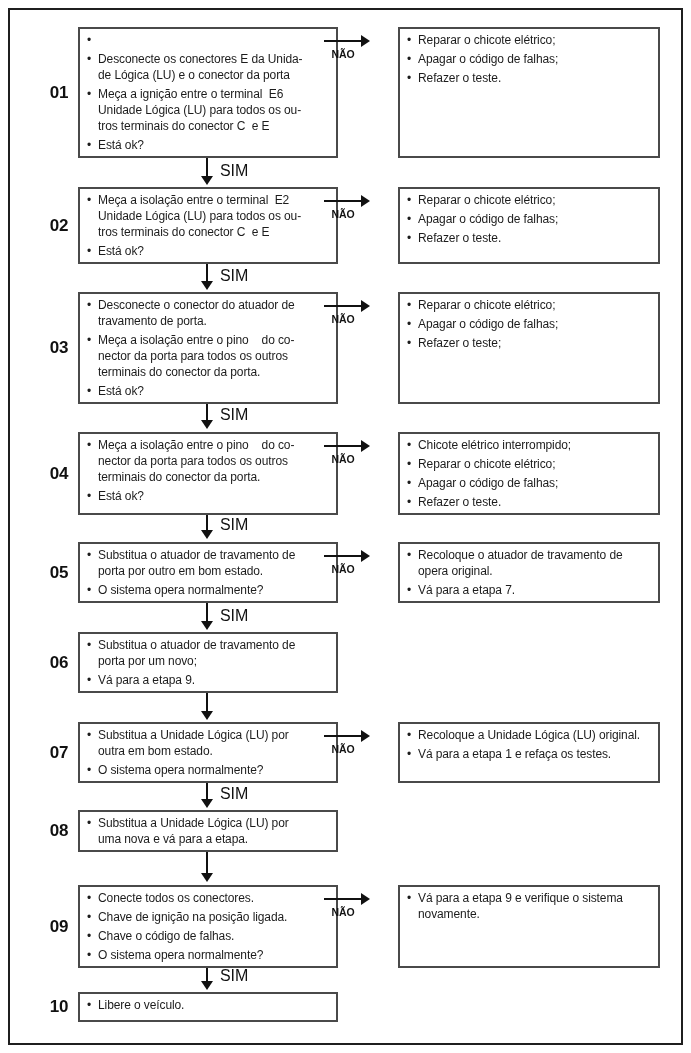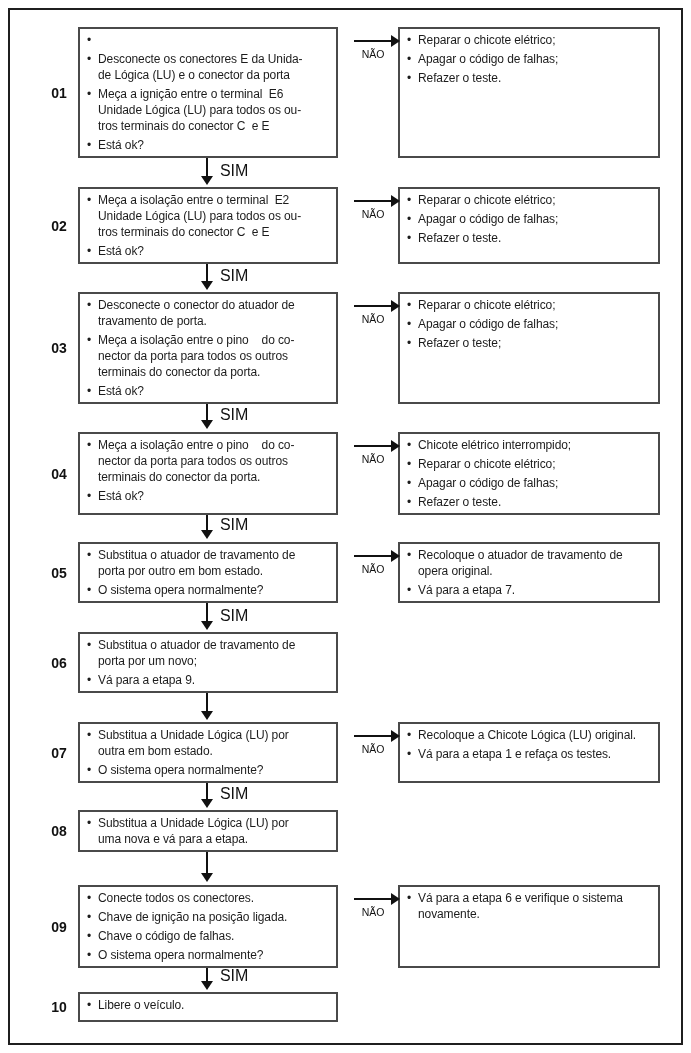"NÃO" .noarrow { font-weight: none -> bold; left: 314px -> 284px }
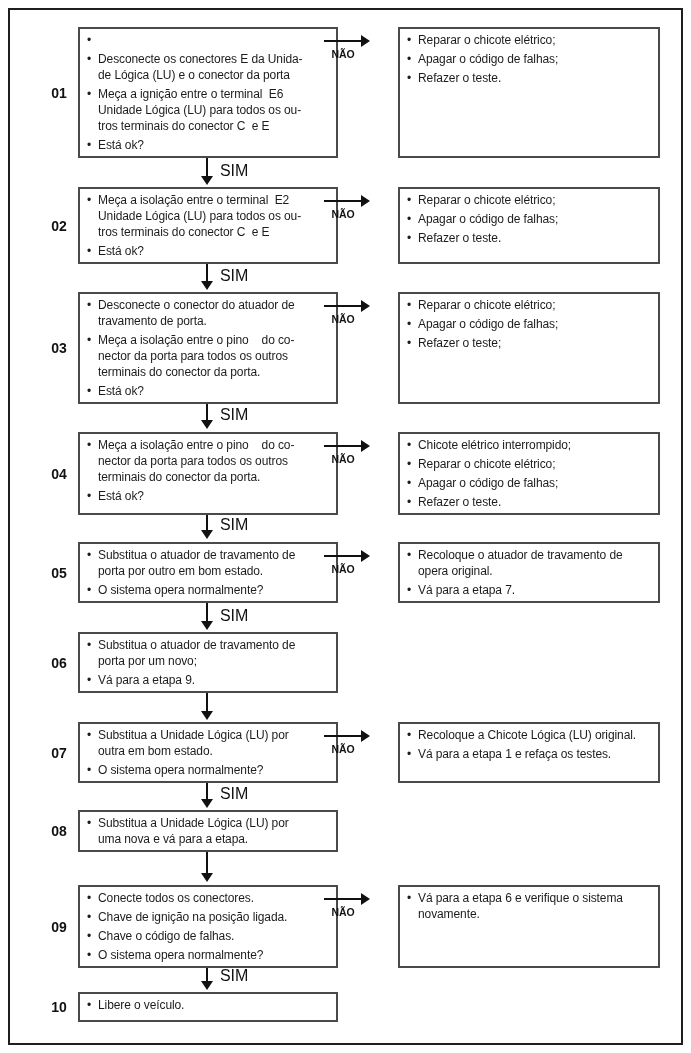"01" .stepnum { font-size: 14px -> 17px }
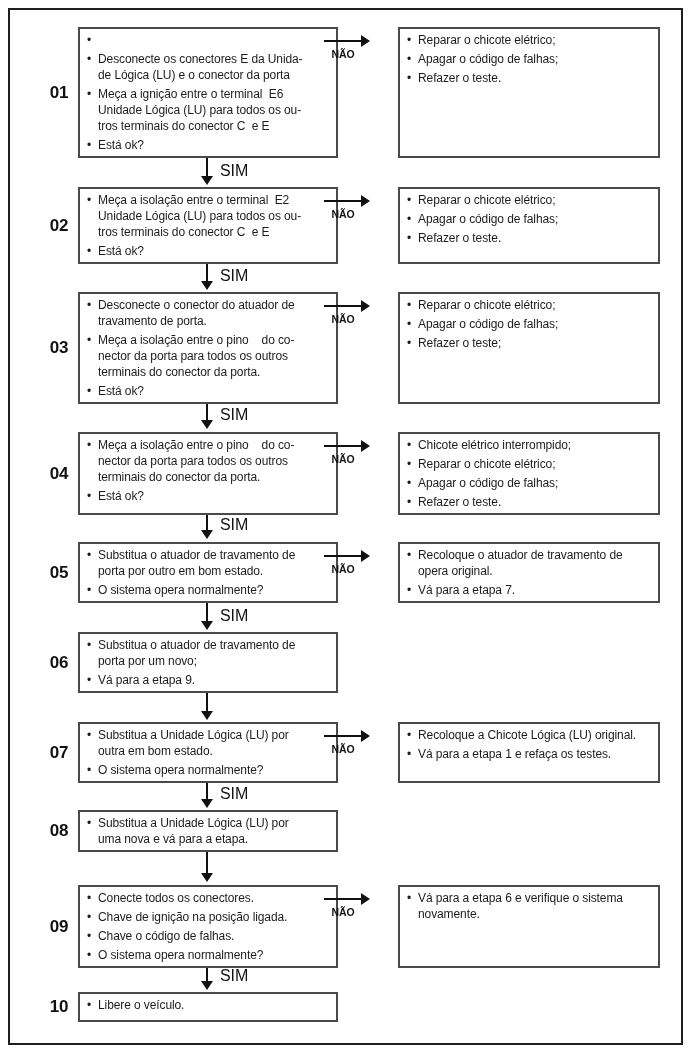"Recoloque a Chicote Lógica (LU)" span.txt { text: Chicote -> Unidade }
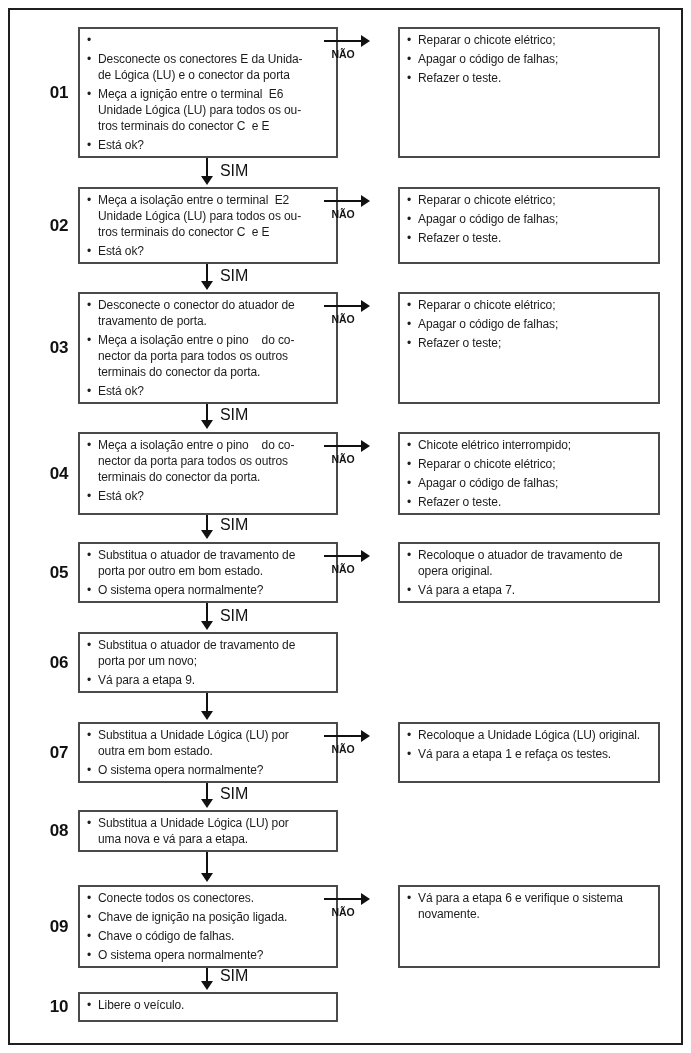"Vá para a etapa 6" span.txt { text: 6 -> 9 }
